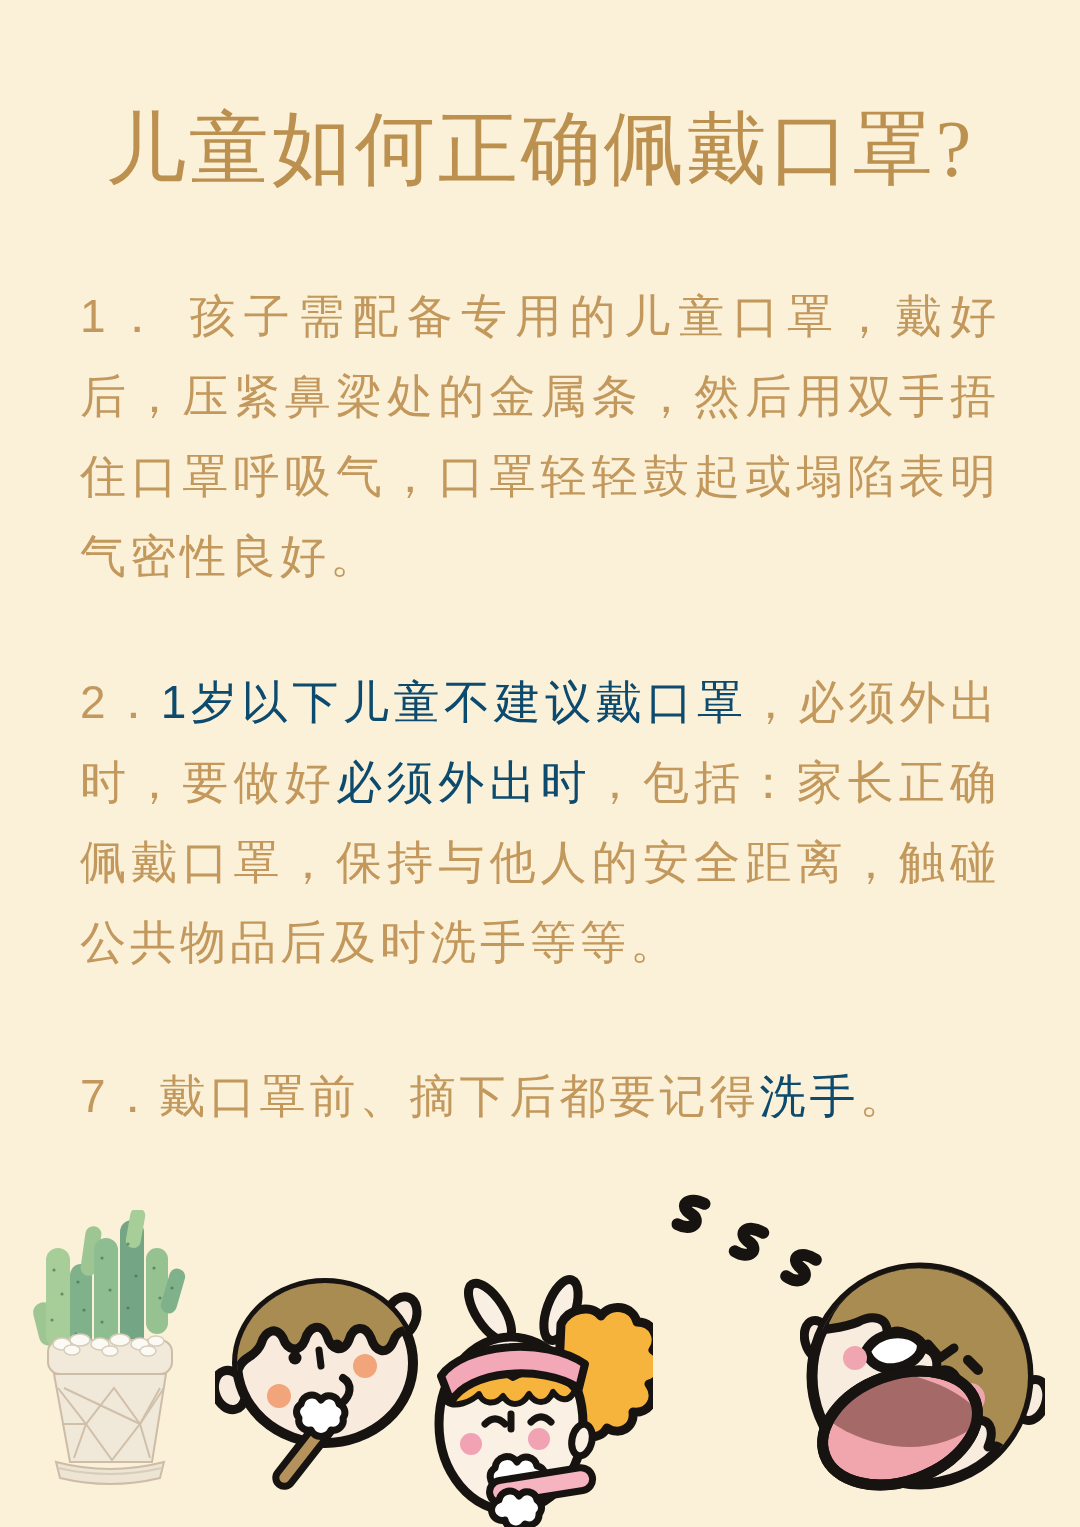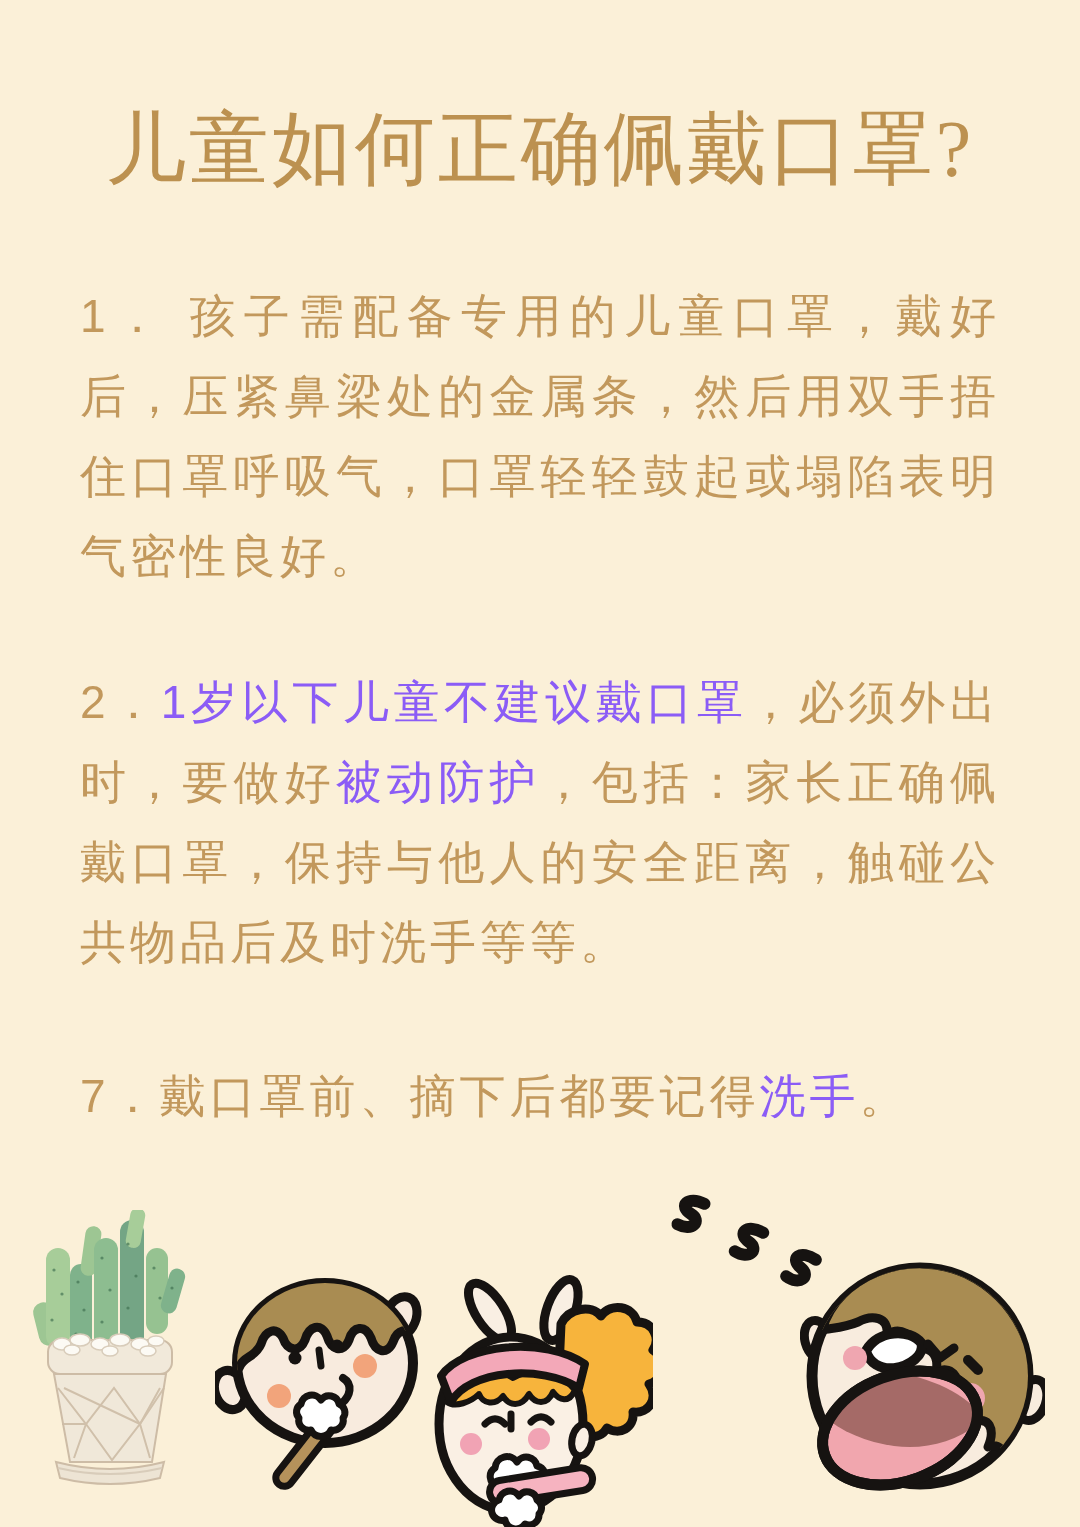"1岁以下儿童不建议戴口罩" .para .seg-red { color: #8b5cf6 -> #0c4a6e }
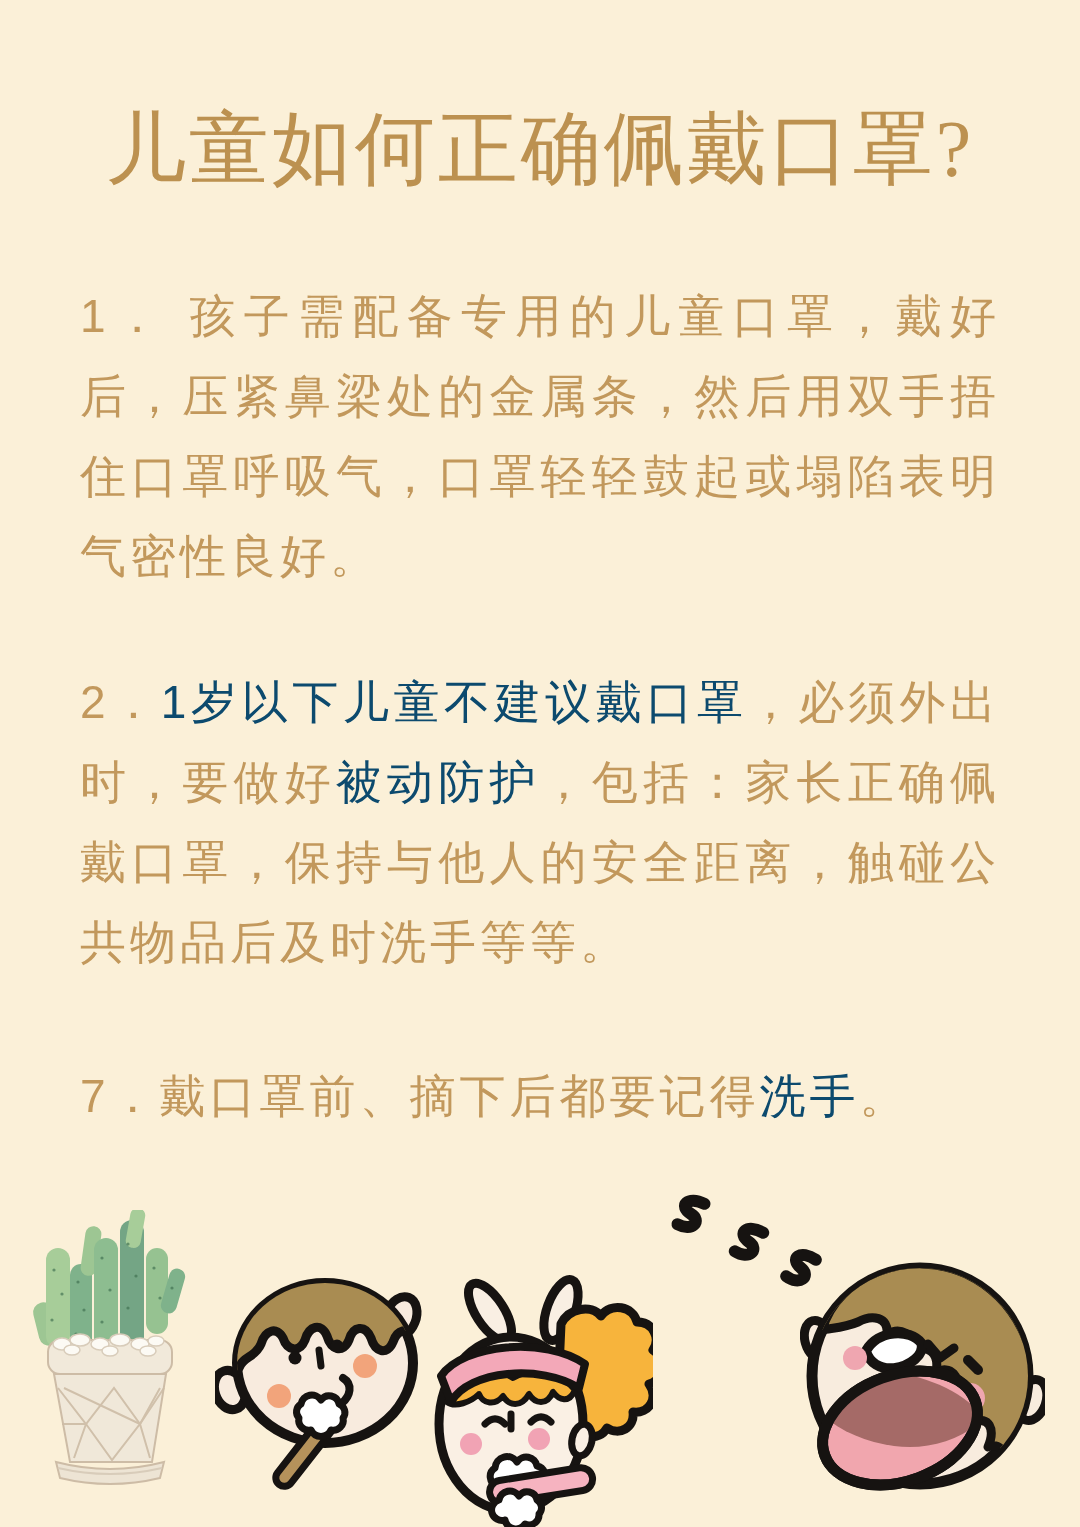"被动防护" span.seg-red { text: 被动防护 -> 必须外出时 }
